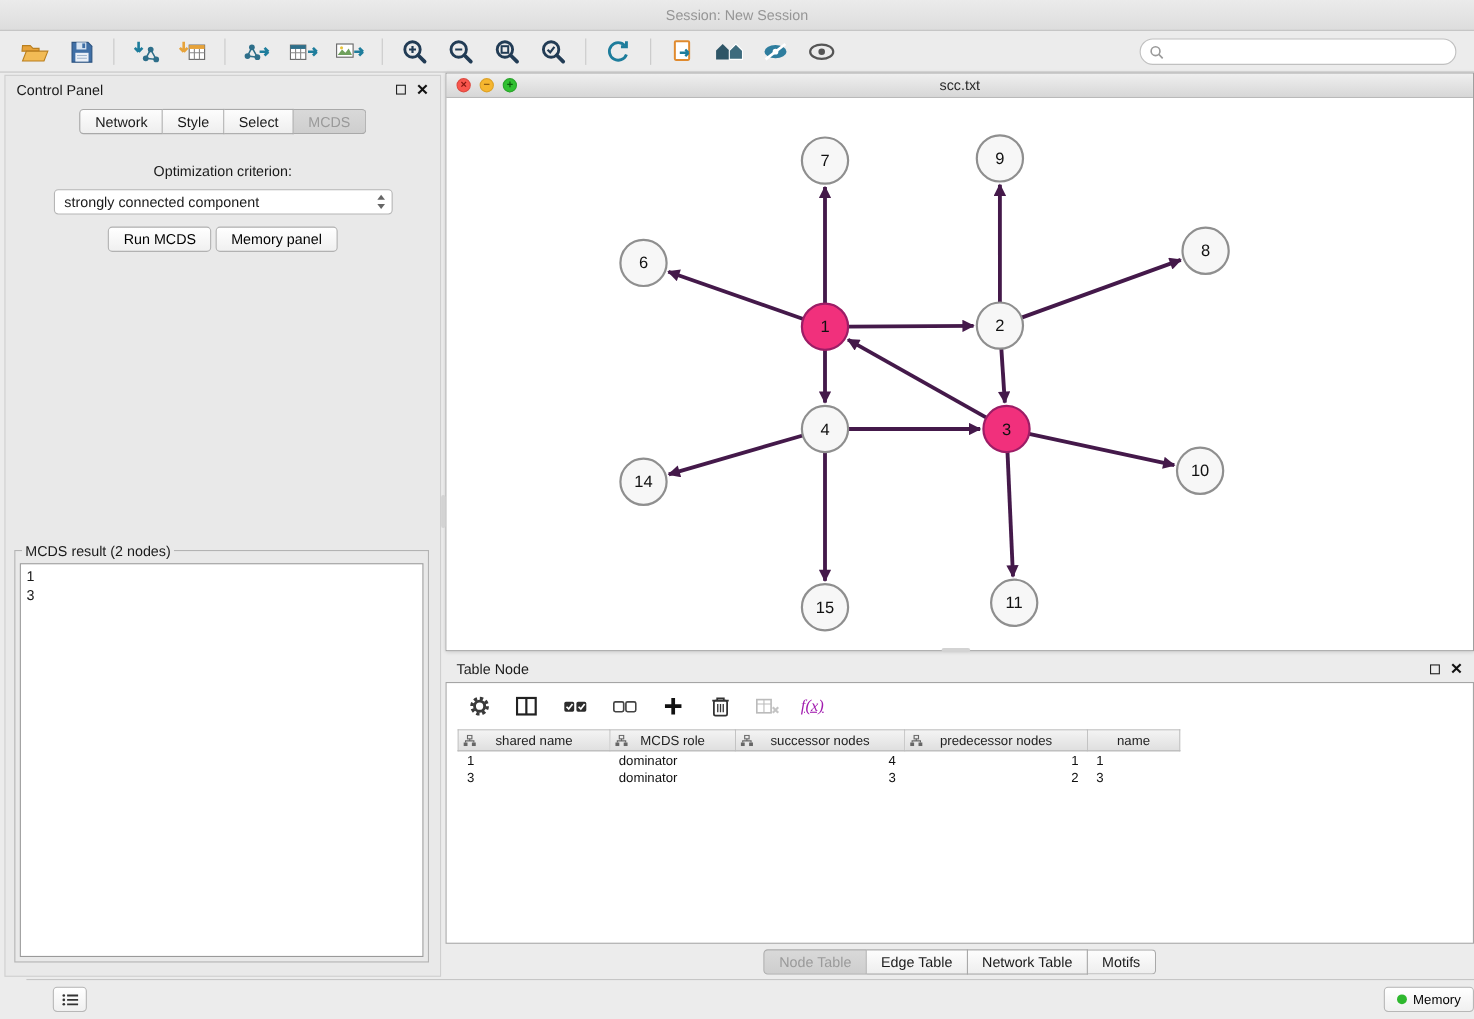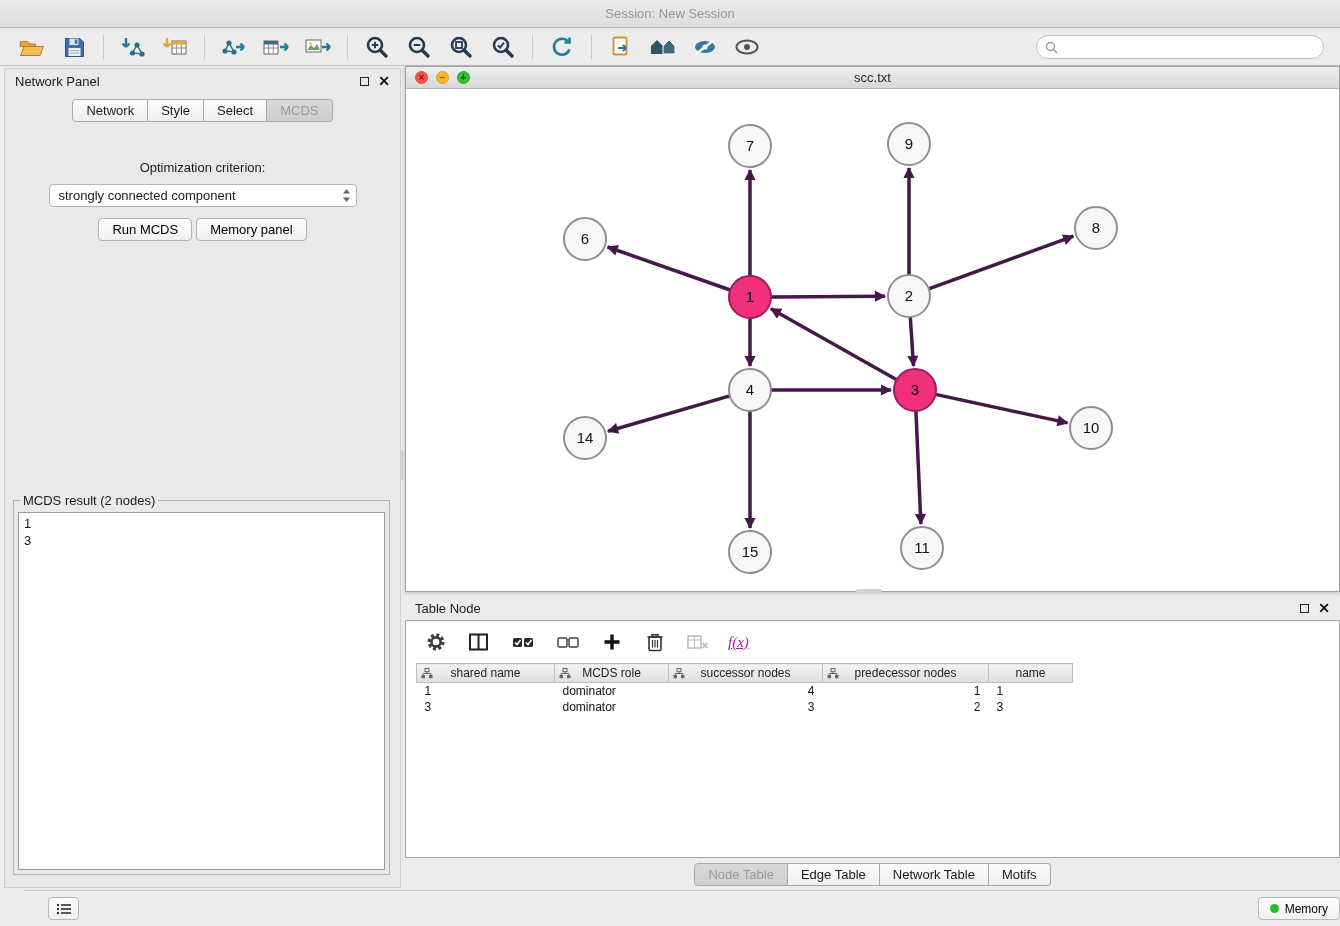"Network Panel" span.panel-title { text: Network -> Control }
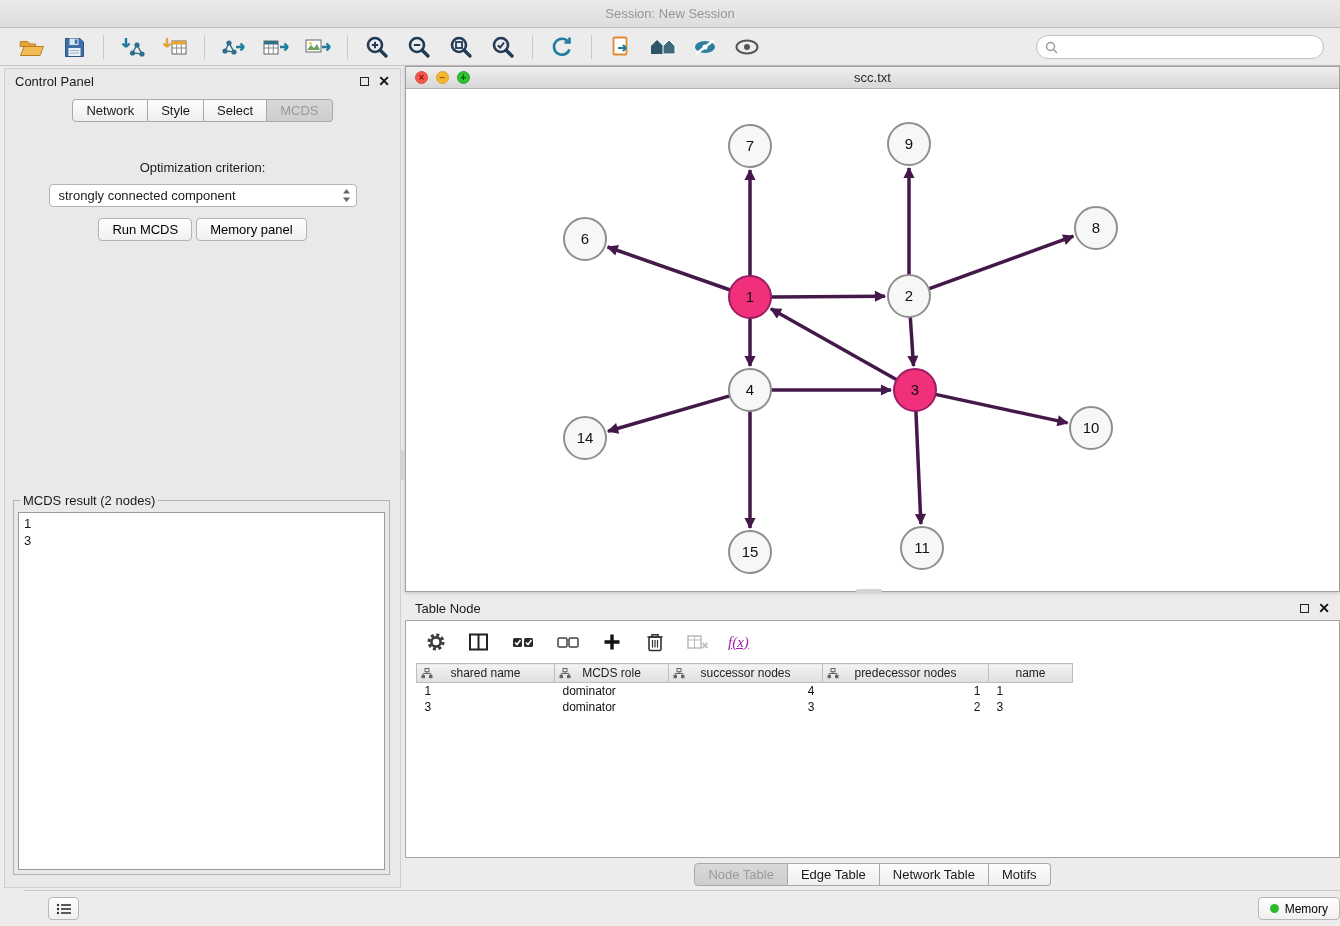"Optimization criterion:" .opt-label { margin-top: 38px -> 26px }
